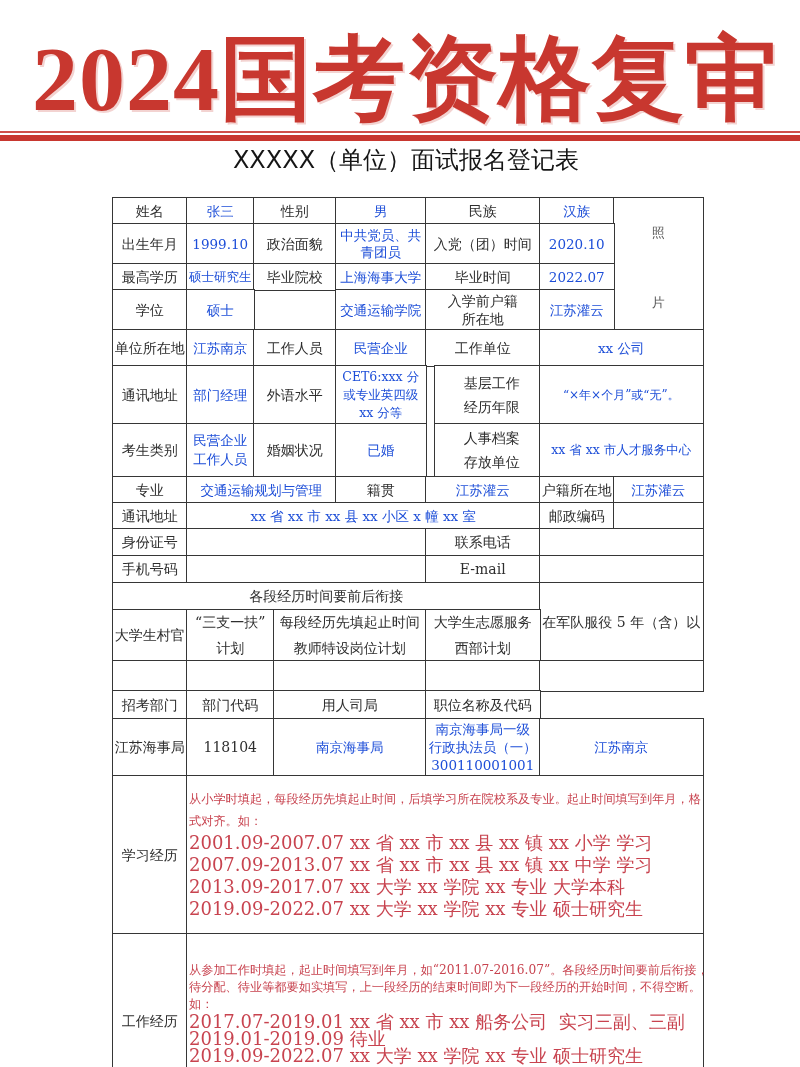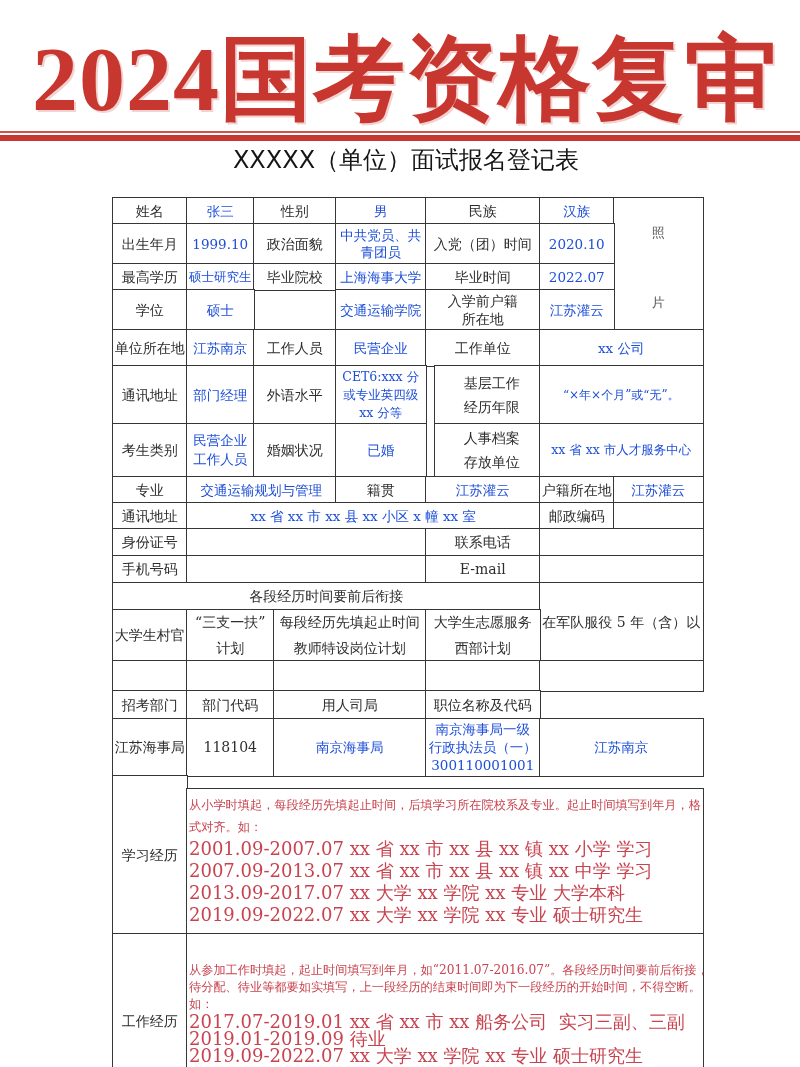"从小学时填起，每段经历先填起止时间，后填学习所在院校系及专业。起止时间填写到年月" .edu { margin-top: 13px -> none; padding-top: 5px -> 12px }
